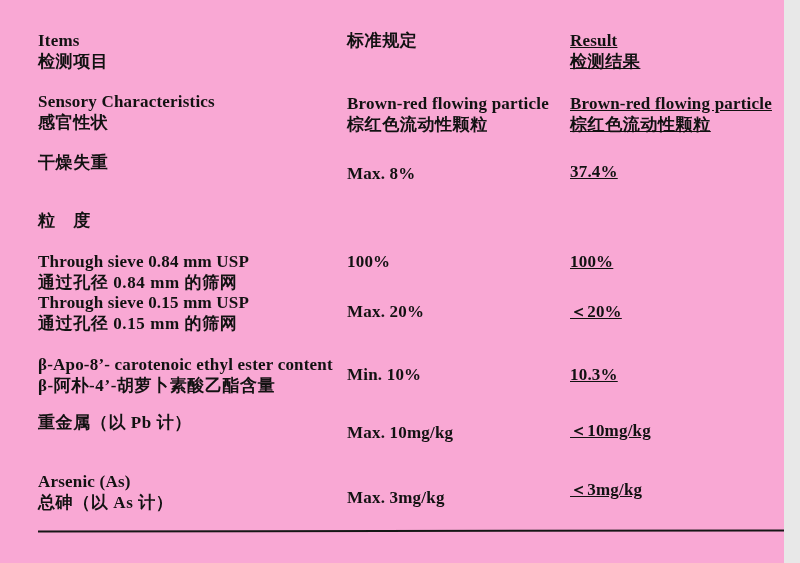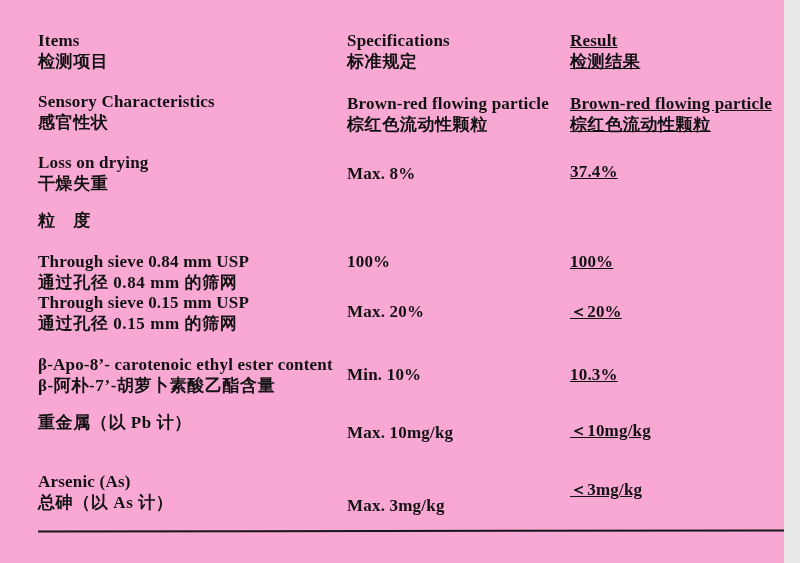"Specifications" div.ln { html: <div>Specifications</div> -> none }
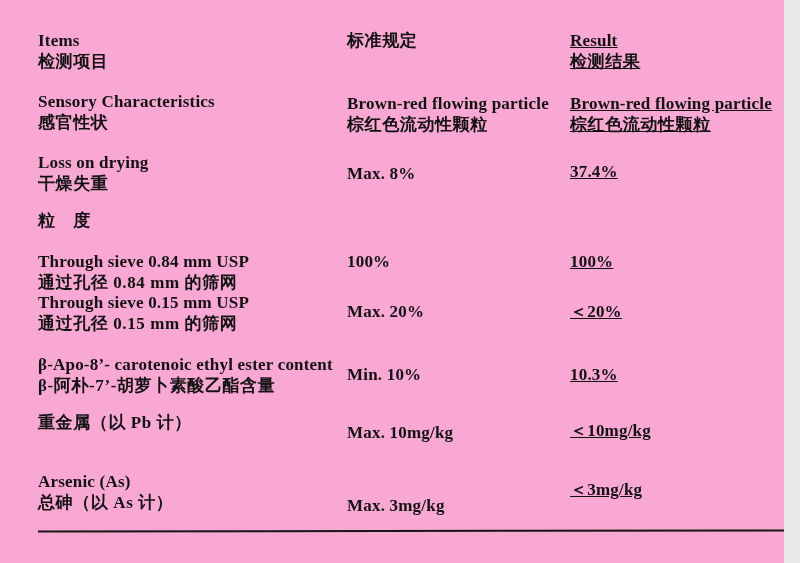"Loss on drying" div.ln { html: <div>Loss on drying</div> -> none }
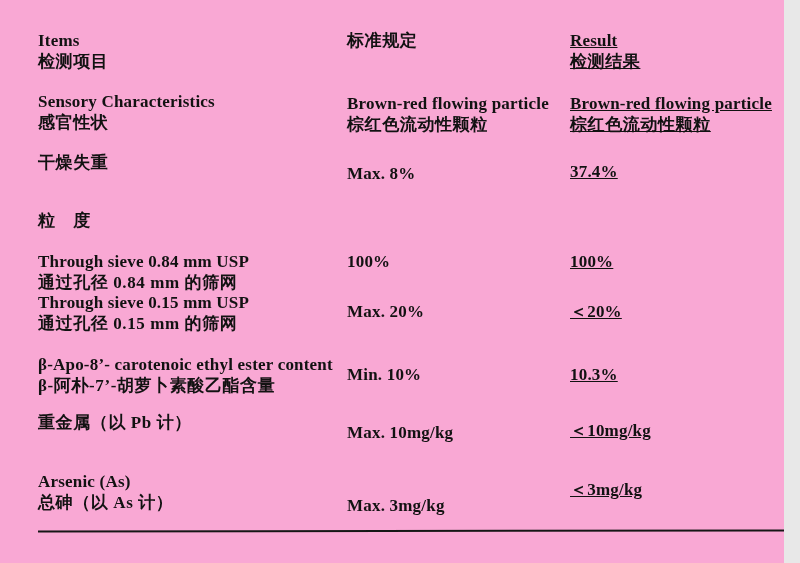"β-阿朴-7’-胡萝卜素酸乙酯含量" div.ln { text: -7’- -> -4’- }
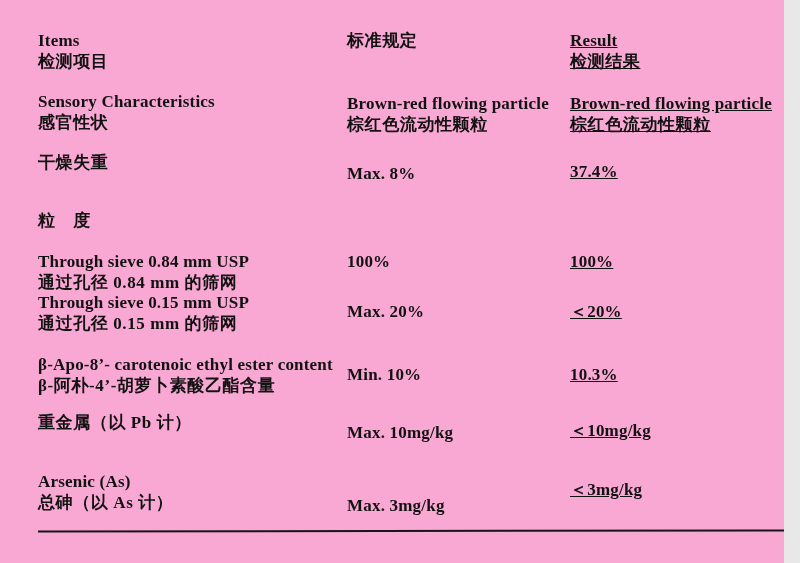"Max. 3mg/kg" div.cell { top: 24px -> 16px }
